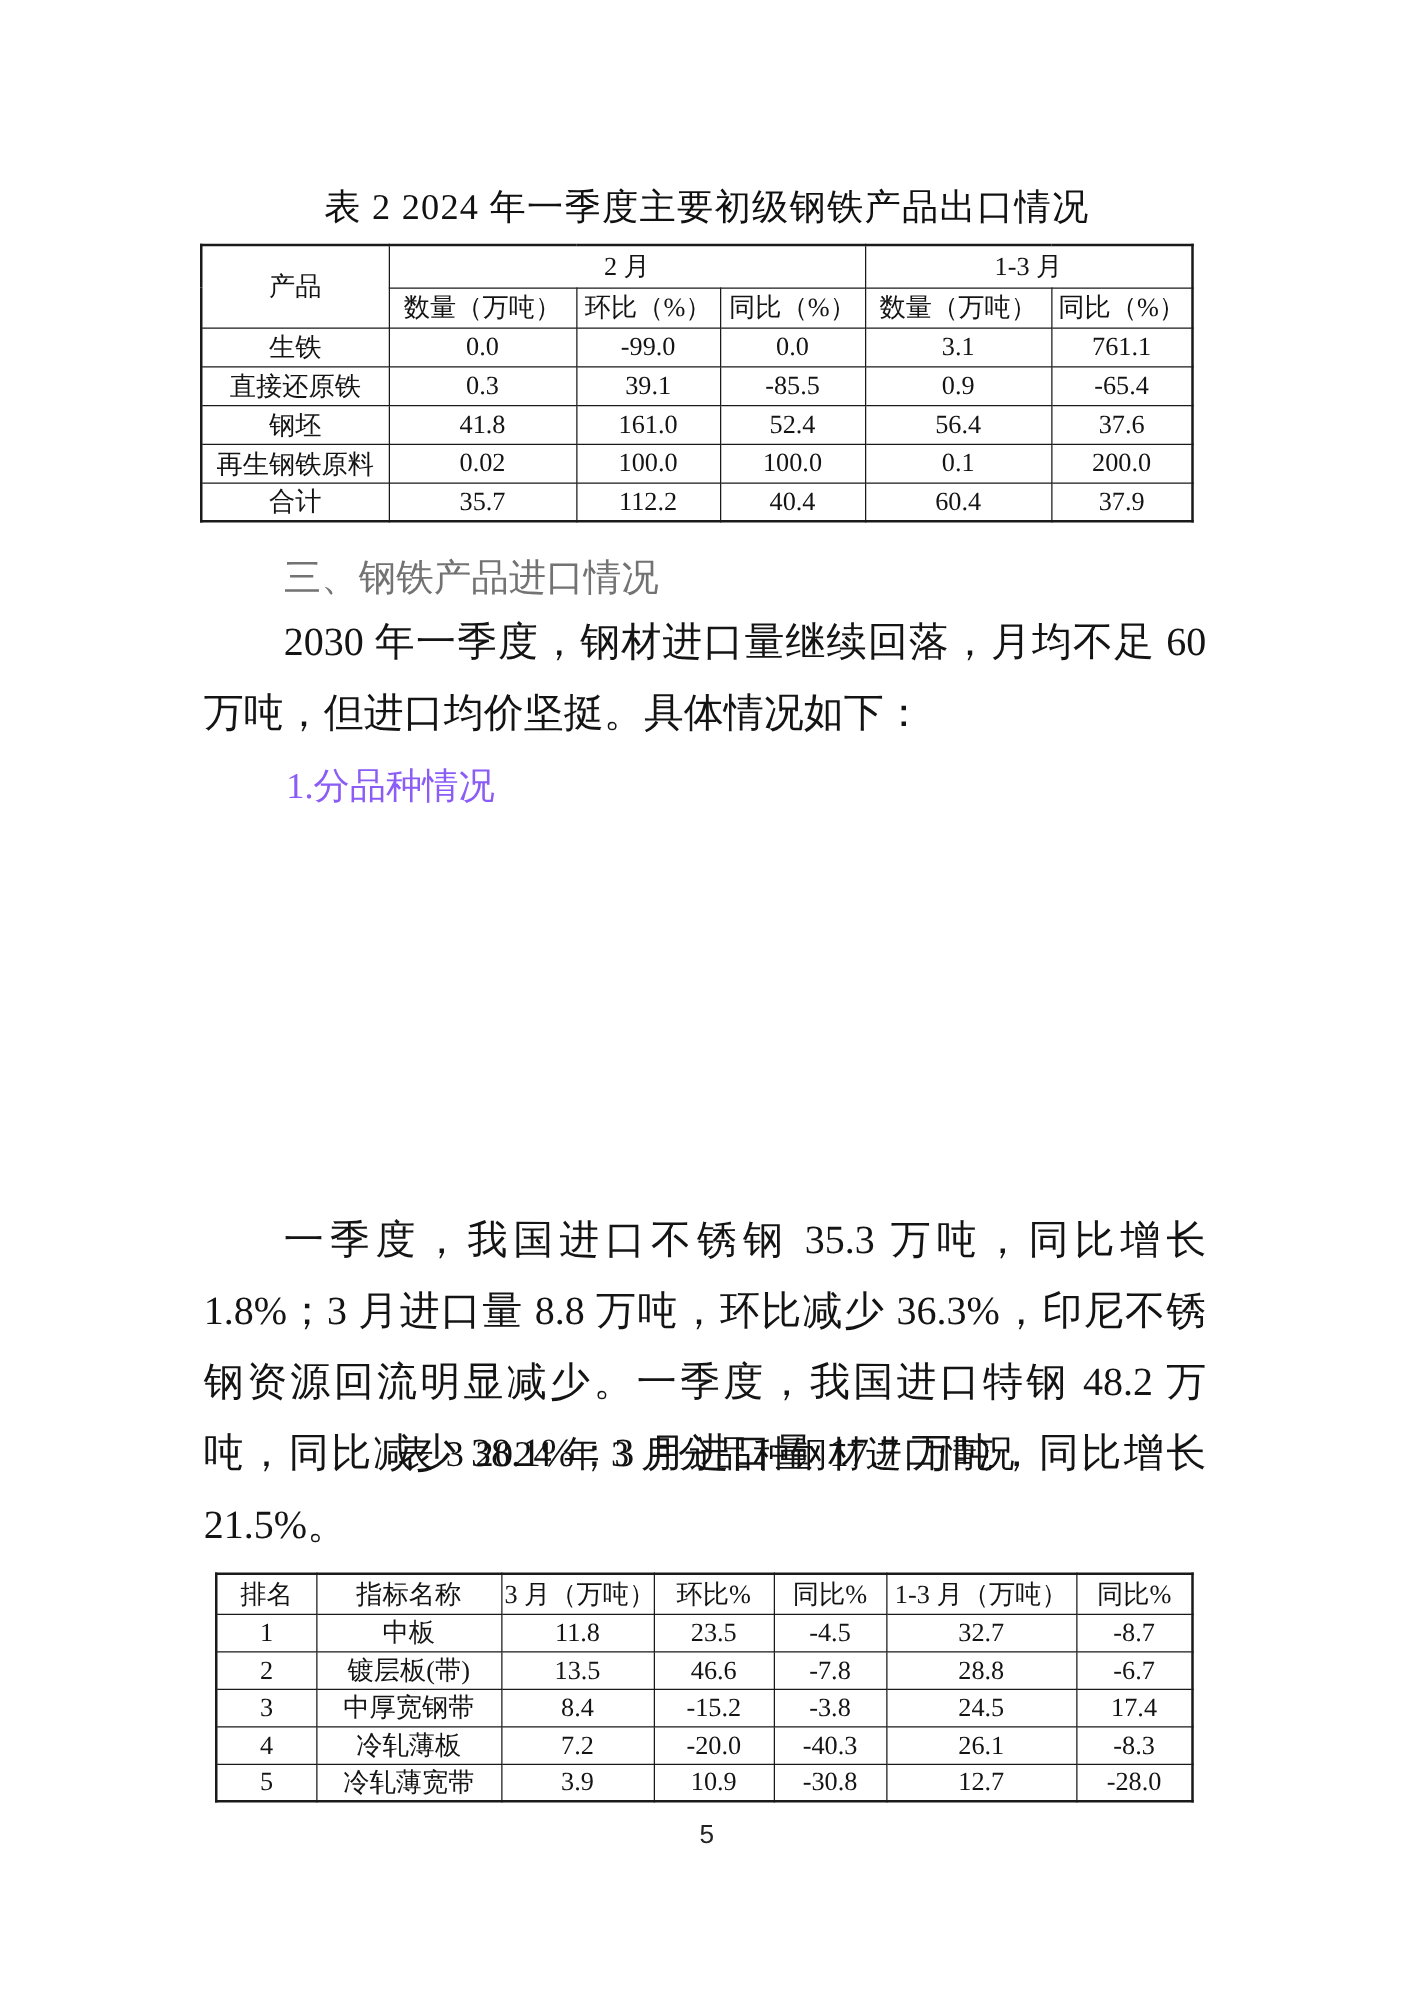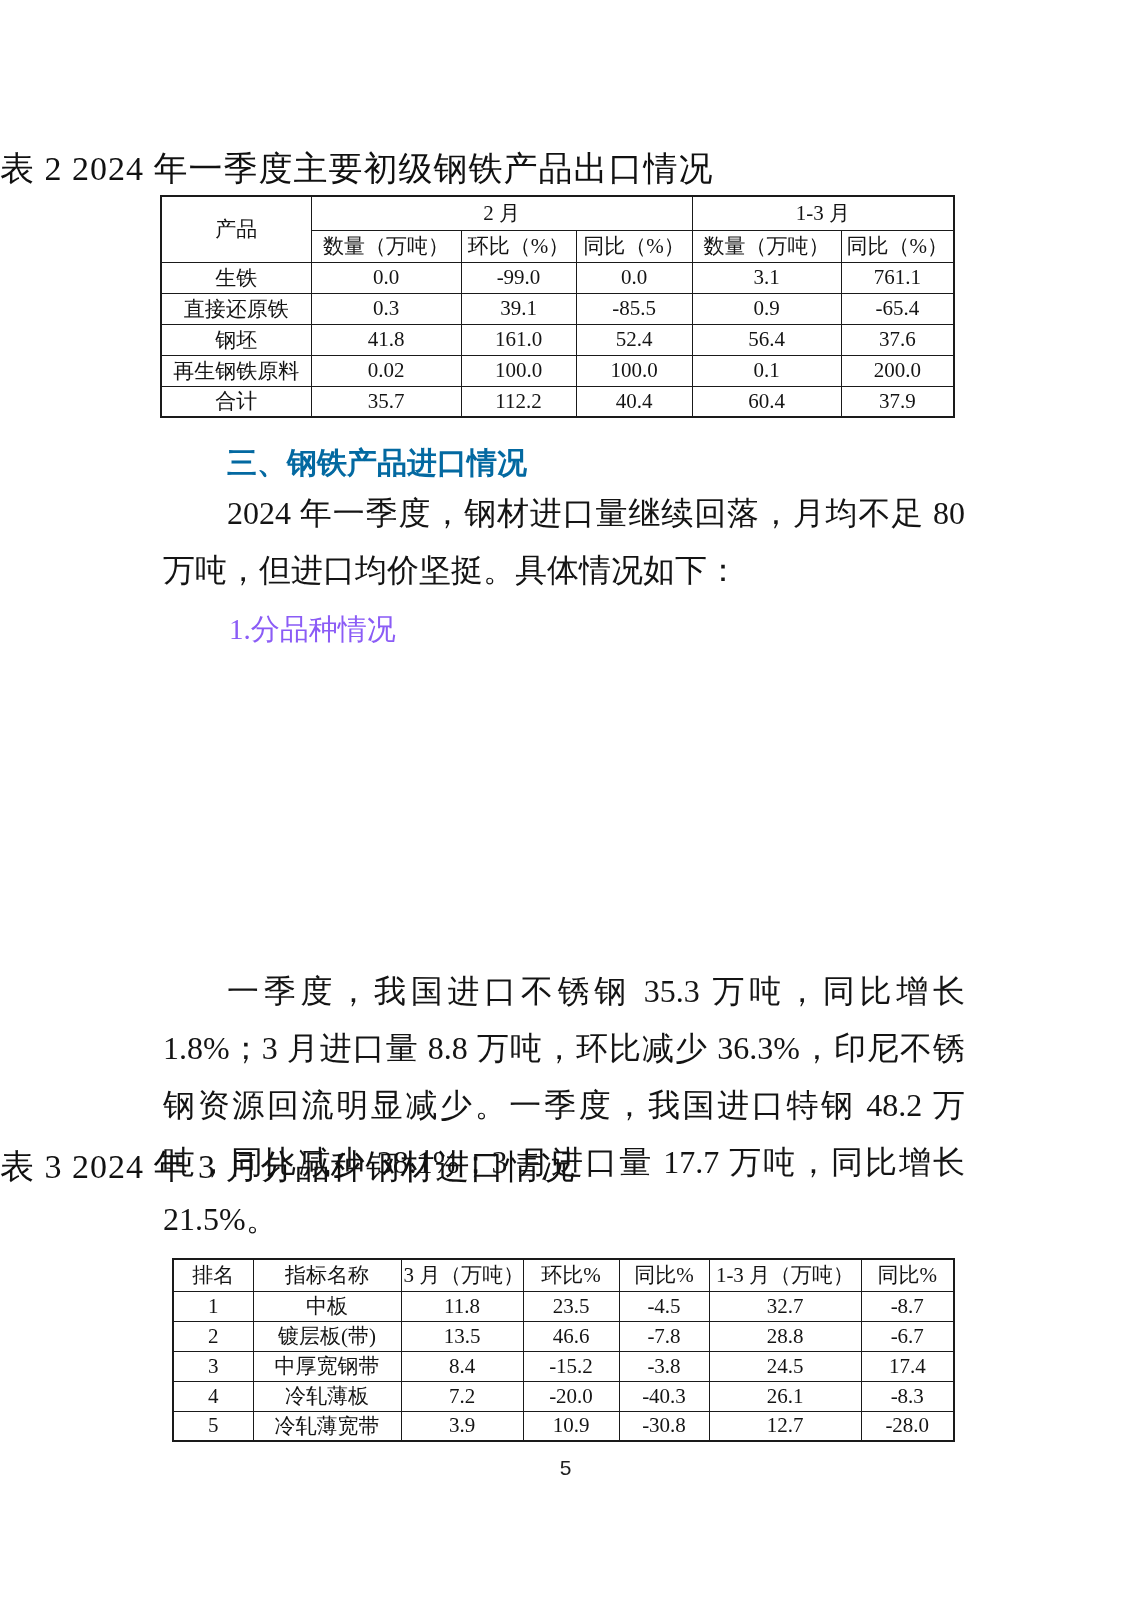"表 2 2024 年一季度主要初级钢铁产品出口情况" .table-title { font-size: 34px -> 29px; text-align: left -> center }
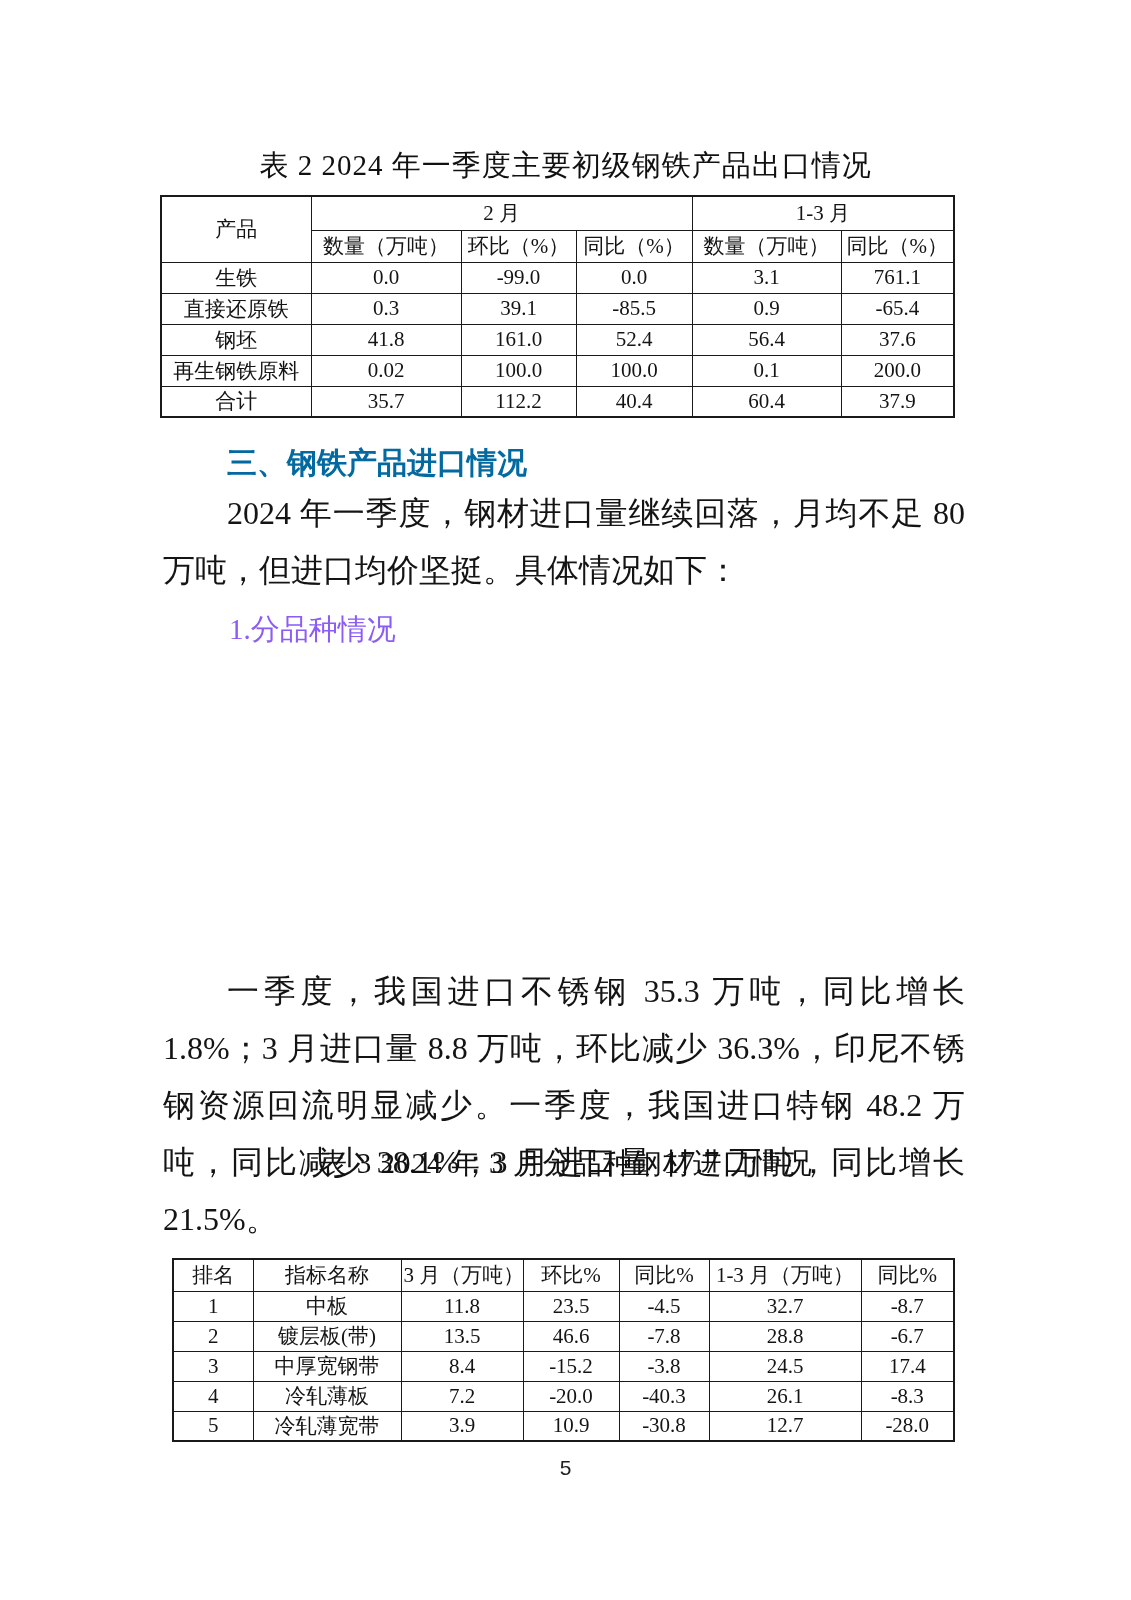"三、钢铁产品进口情况" .section-heading { color: #0369a1 -> #737373; font-weight: bold -> normal }
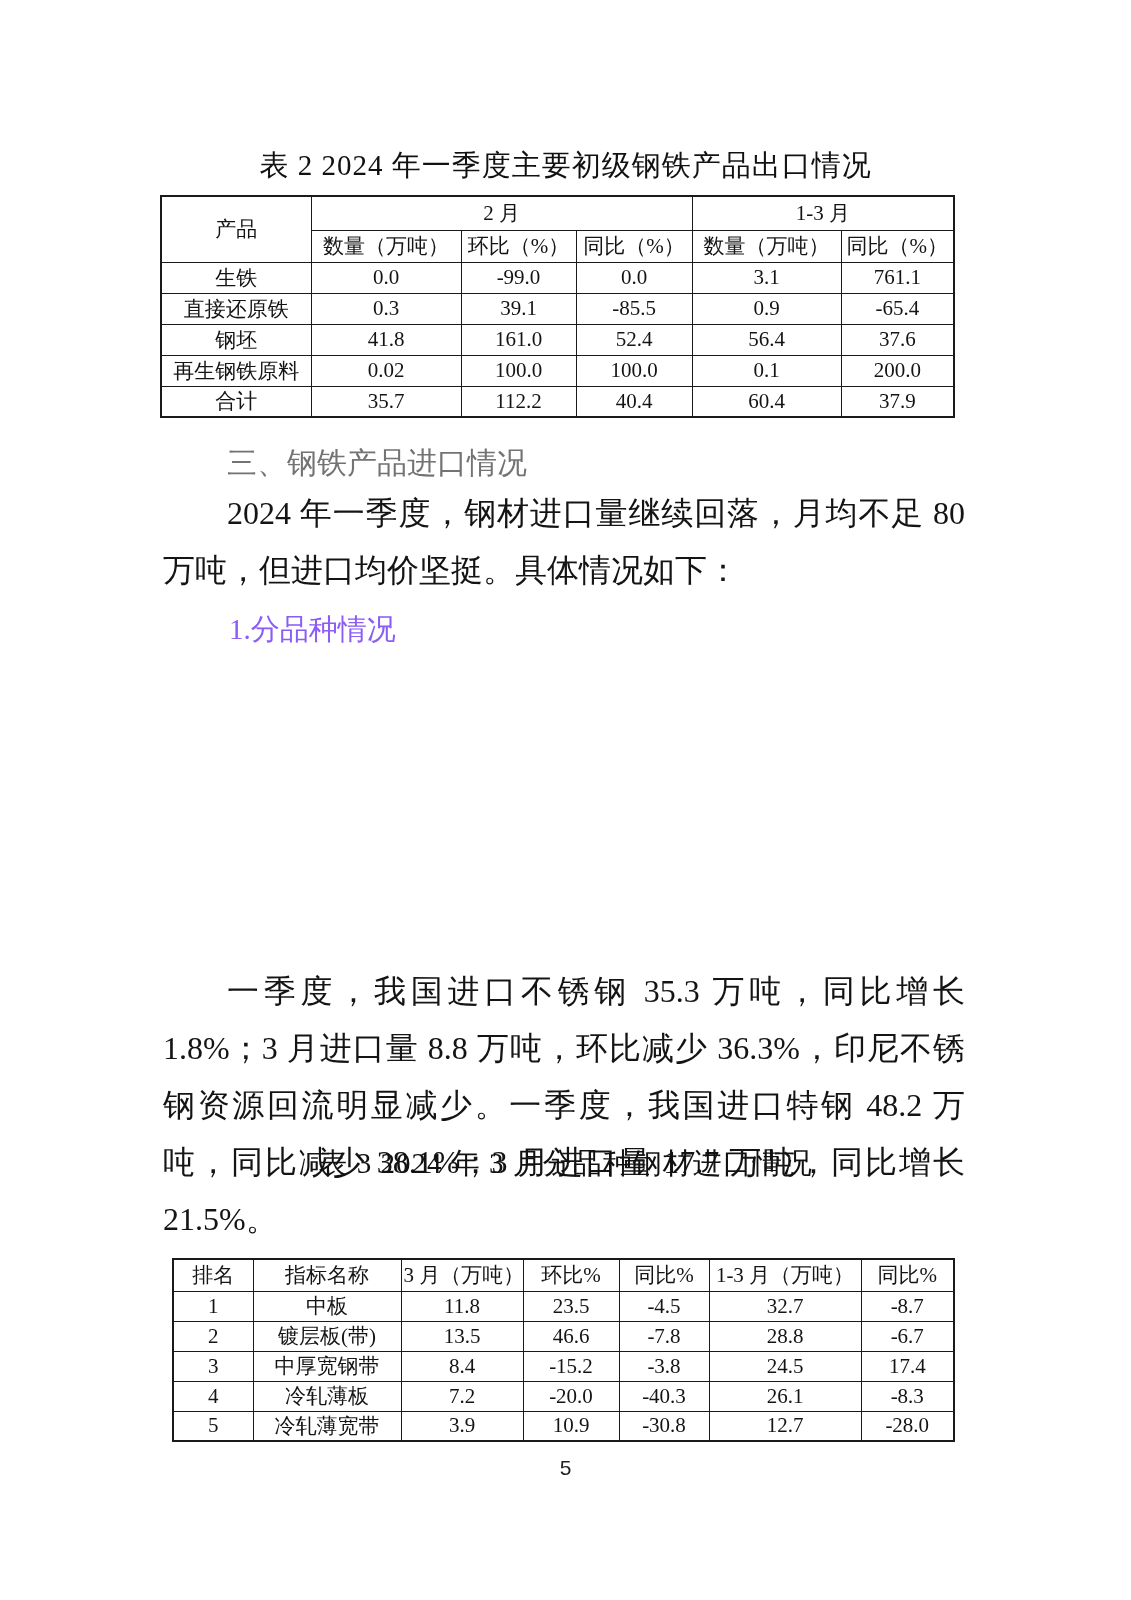"2024 年一季度，钢材进口量继续回落，月均不足 80" p.body-para { text: 2024 年一季度，钢材进口量继续回落，月均不足 80 -> 2030 年一季度，钢材进口量继续回落，月均不足 60 }
